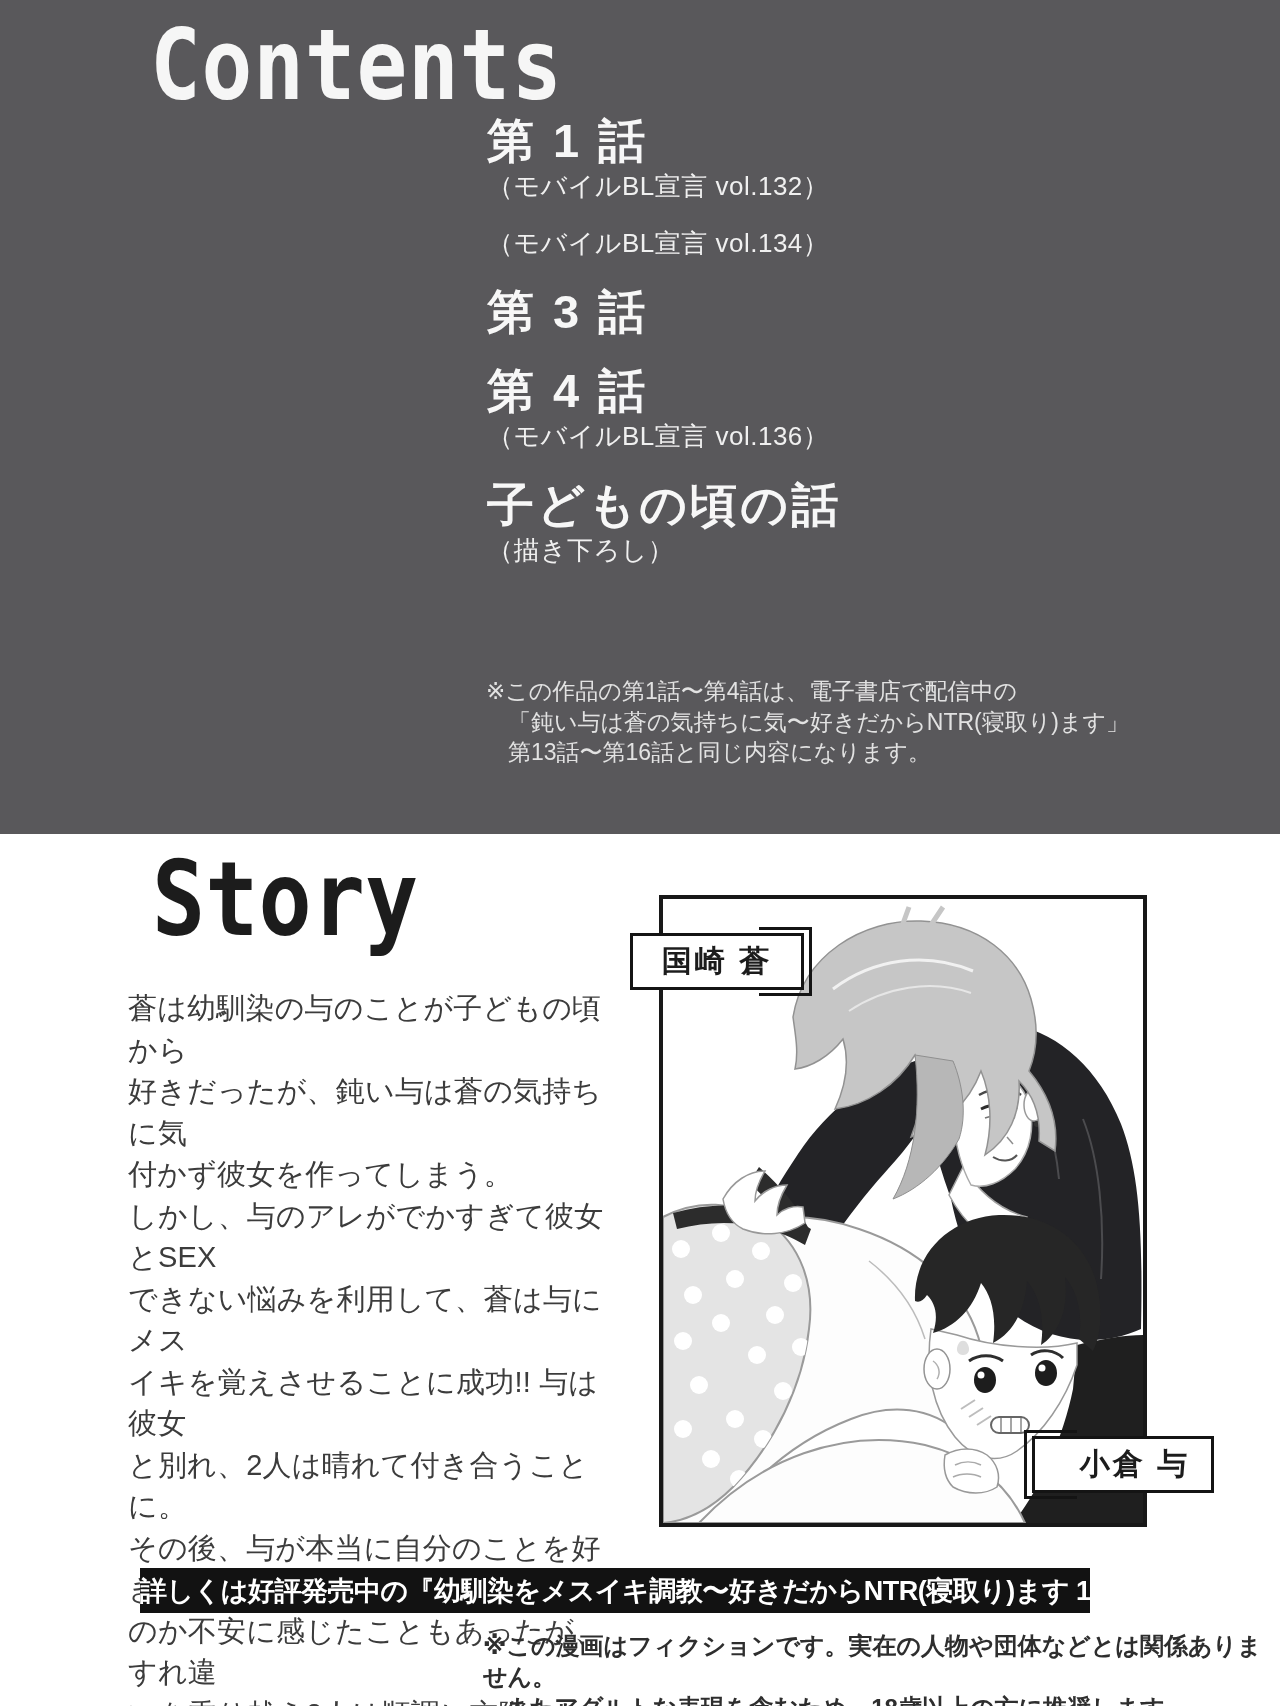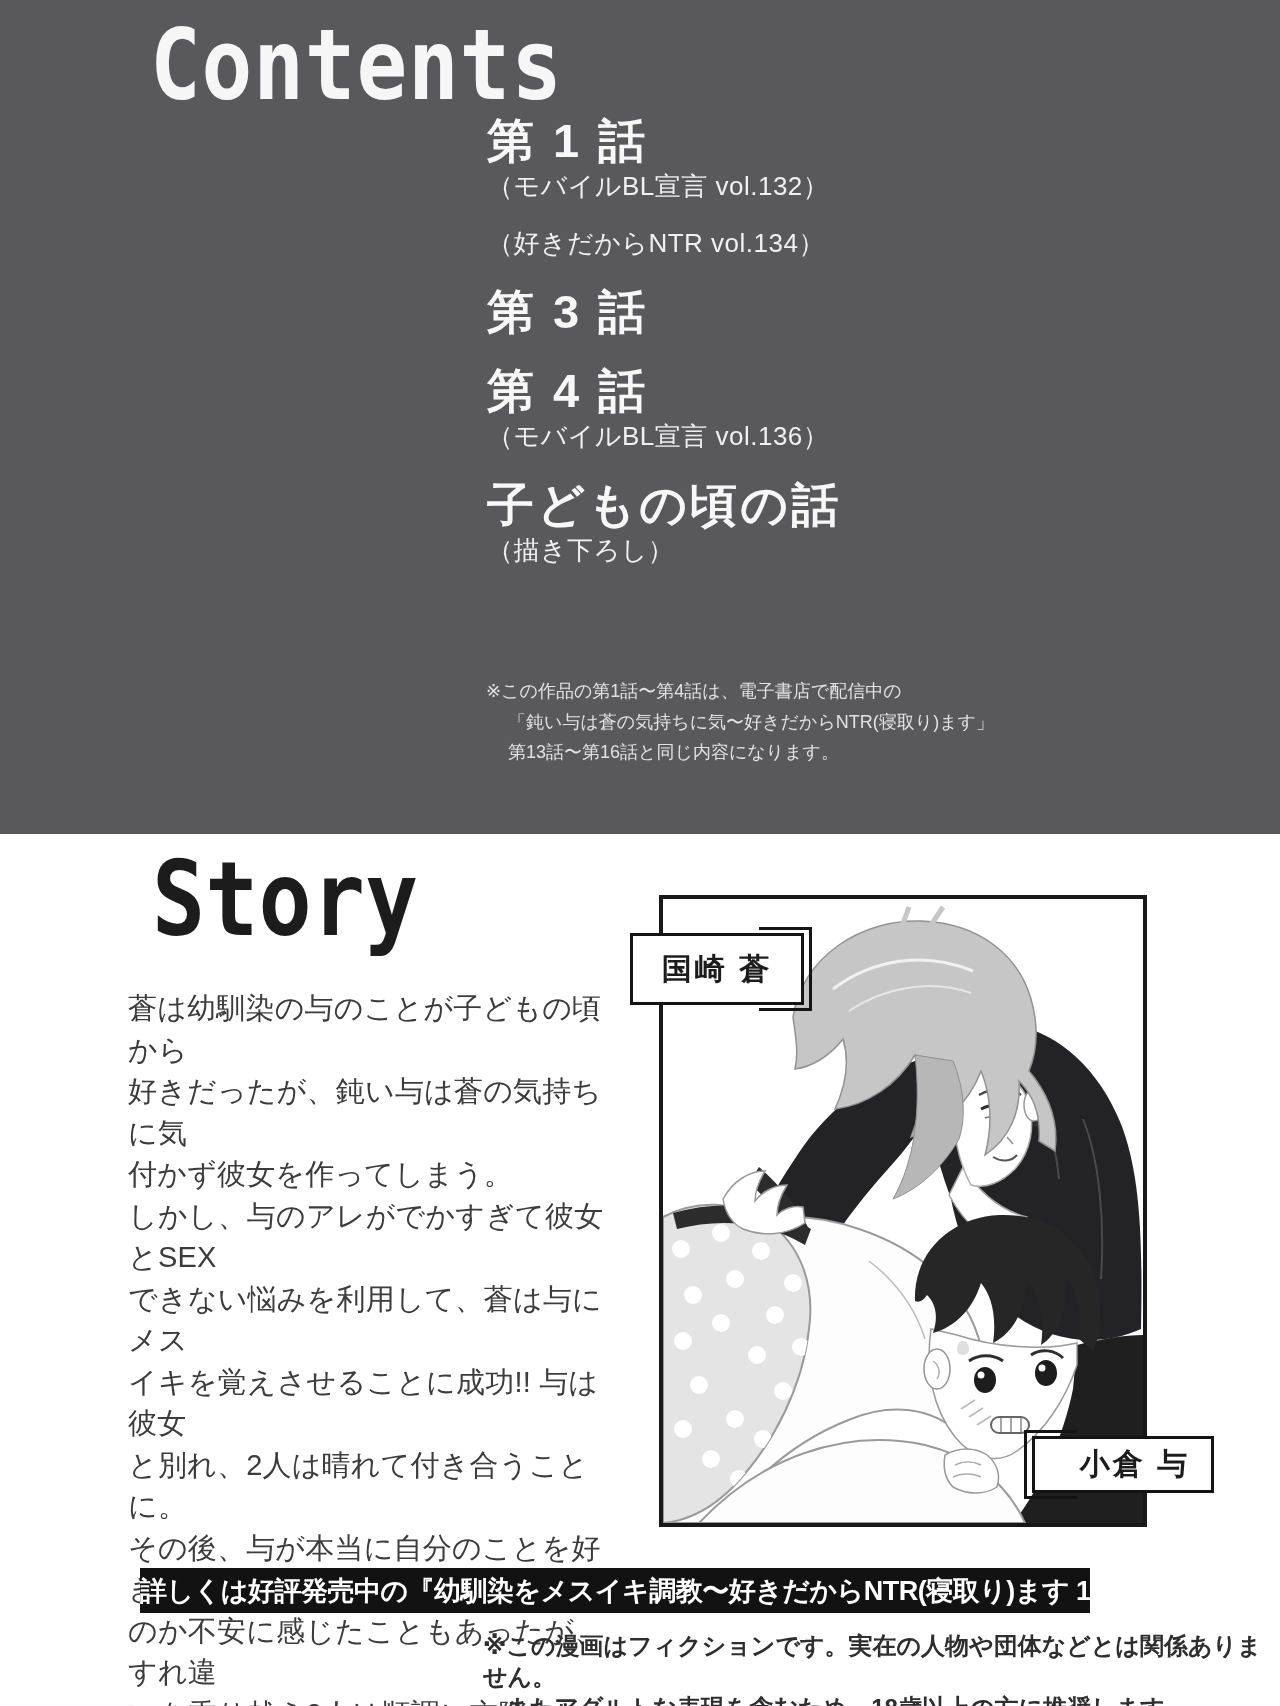"（好きだからNTR vol.134）" div.chapter-sub { text: 好きだからNTR -> モバイルBL宣言 }
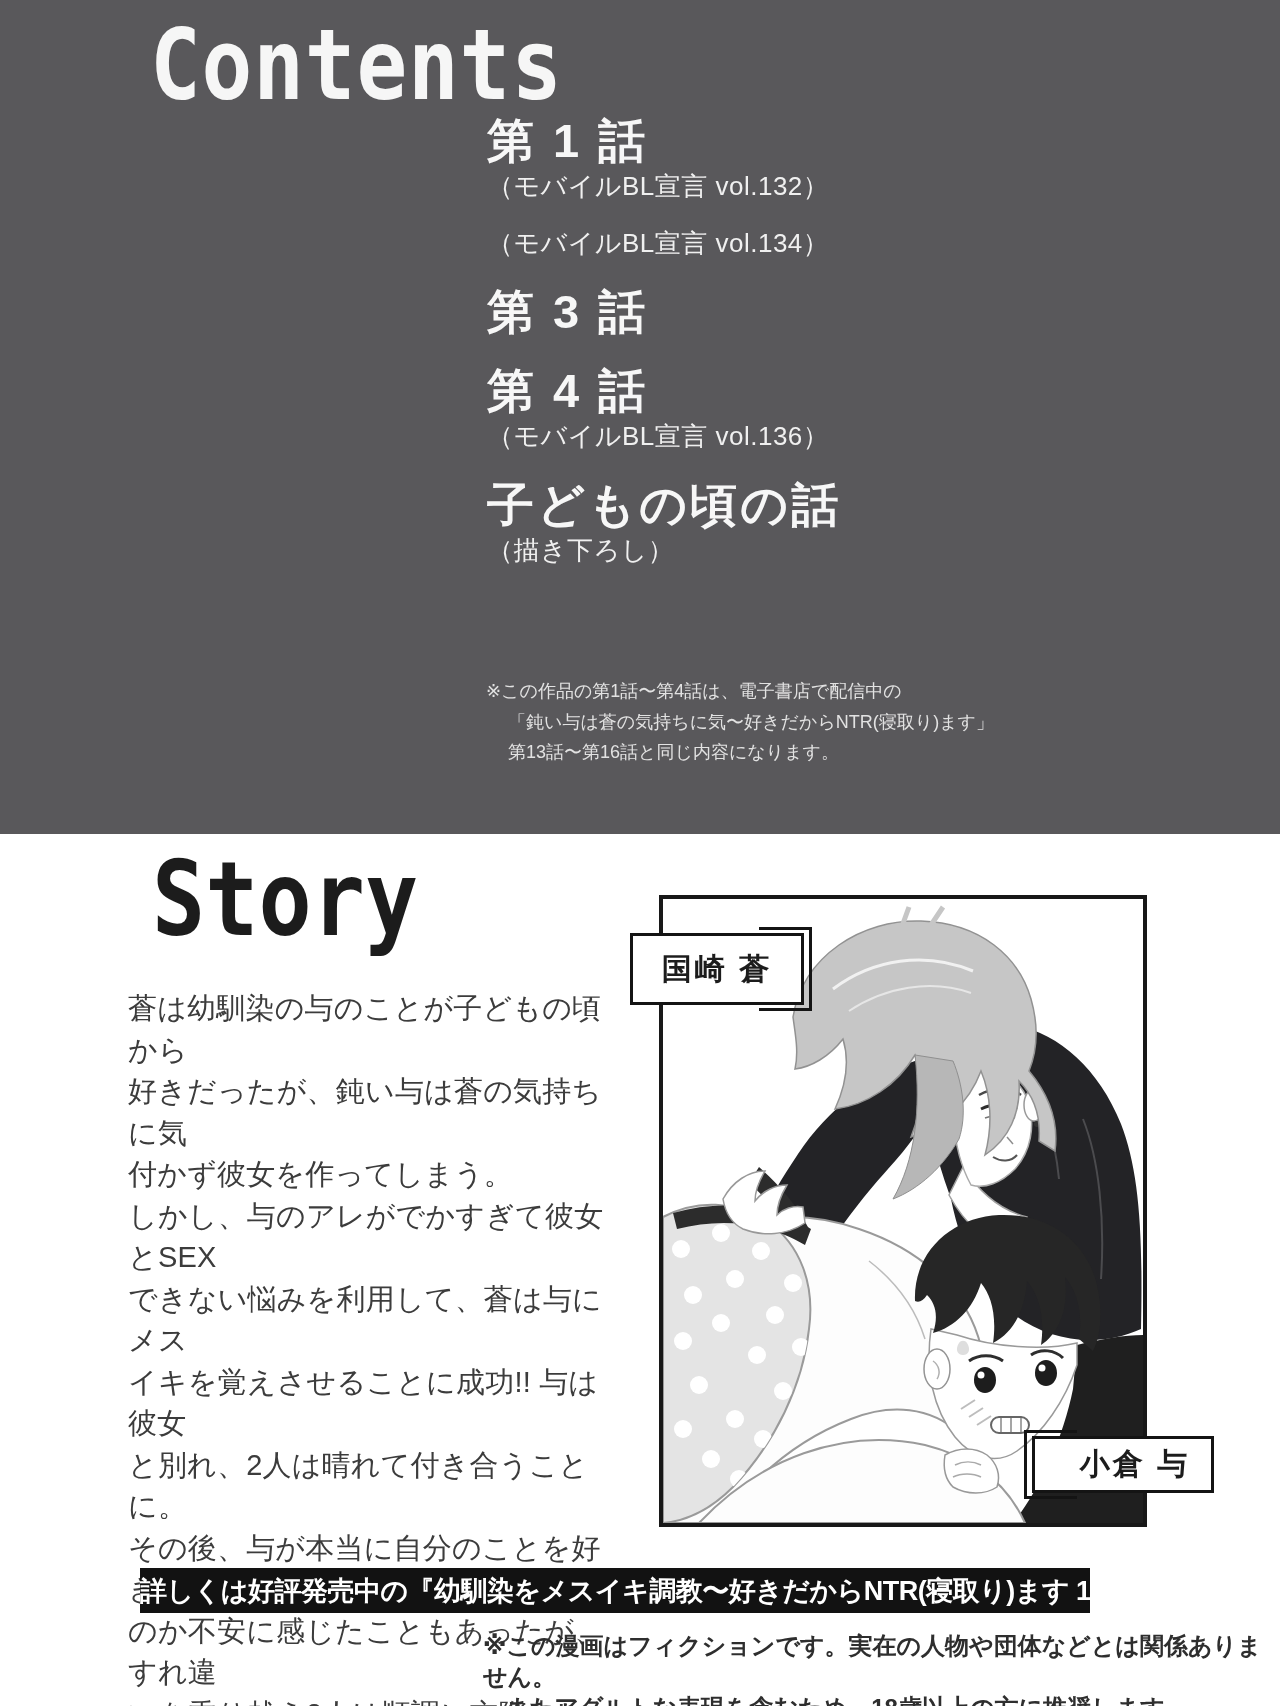"※この作品の第1話〜第4話は、電子書店で配信中の" .header-note { font-size: 18px -> 23px }
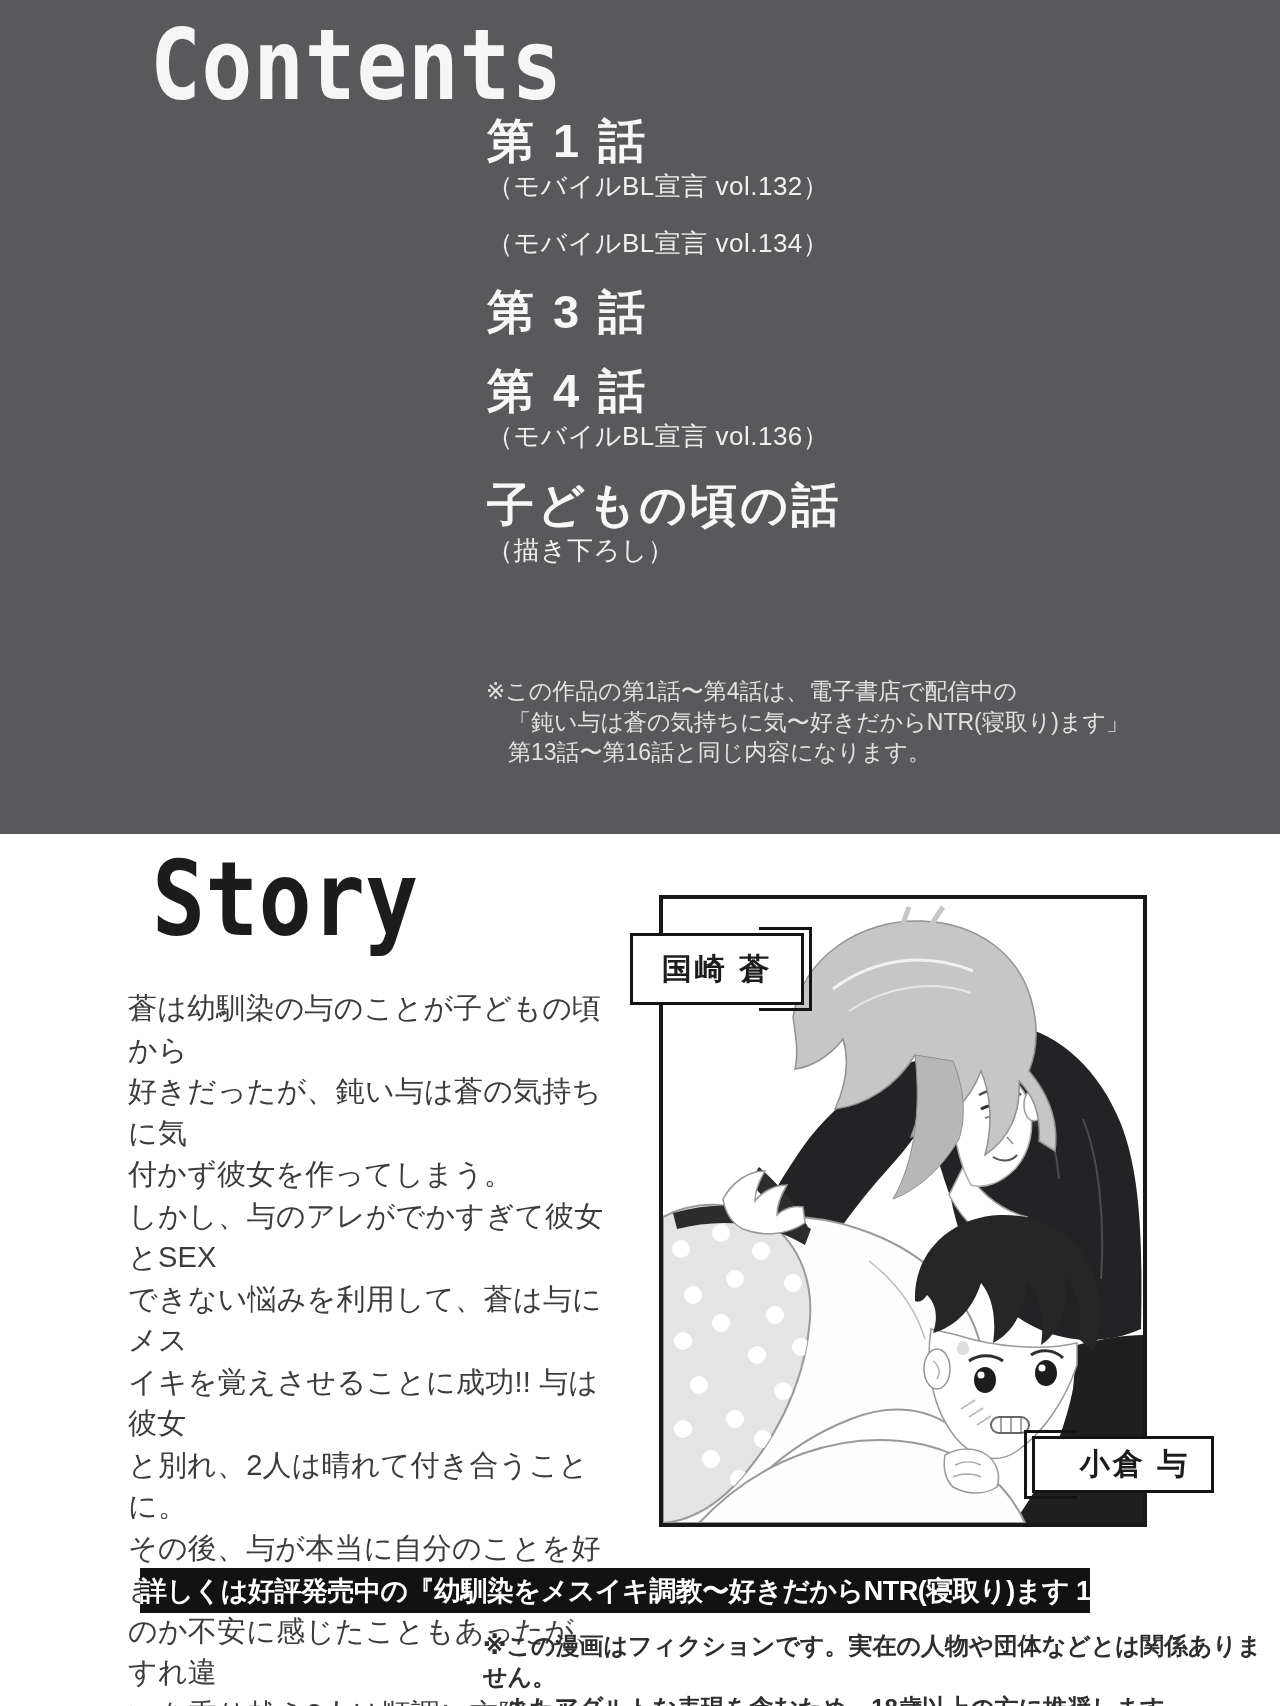"国崎 蒼" .plaque-ao { height: 72px -> 57px }
